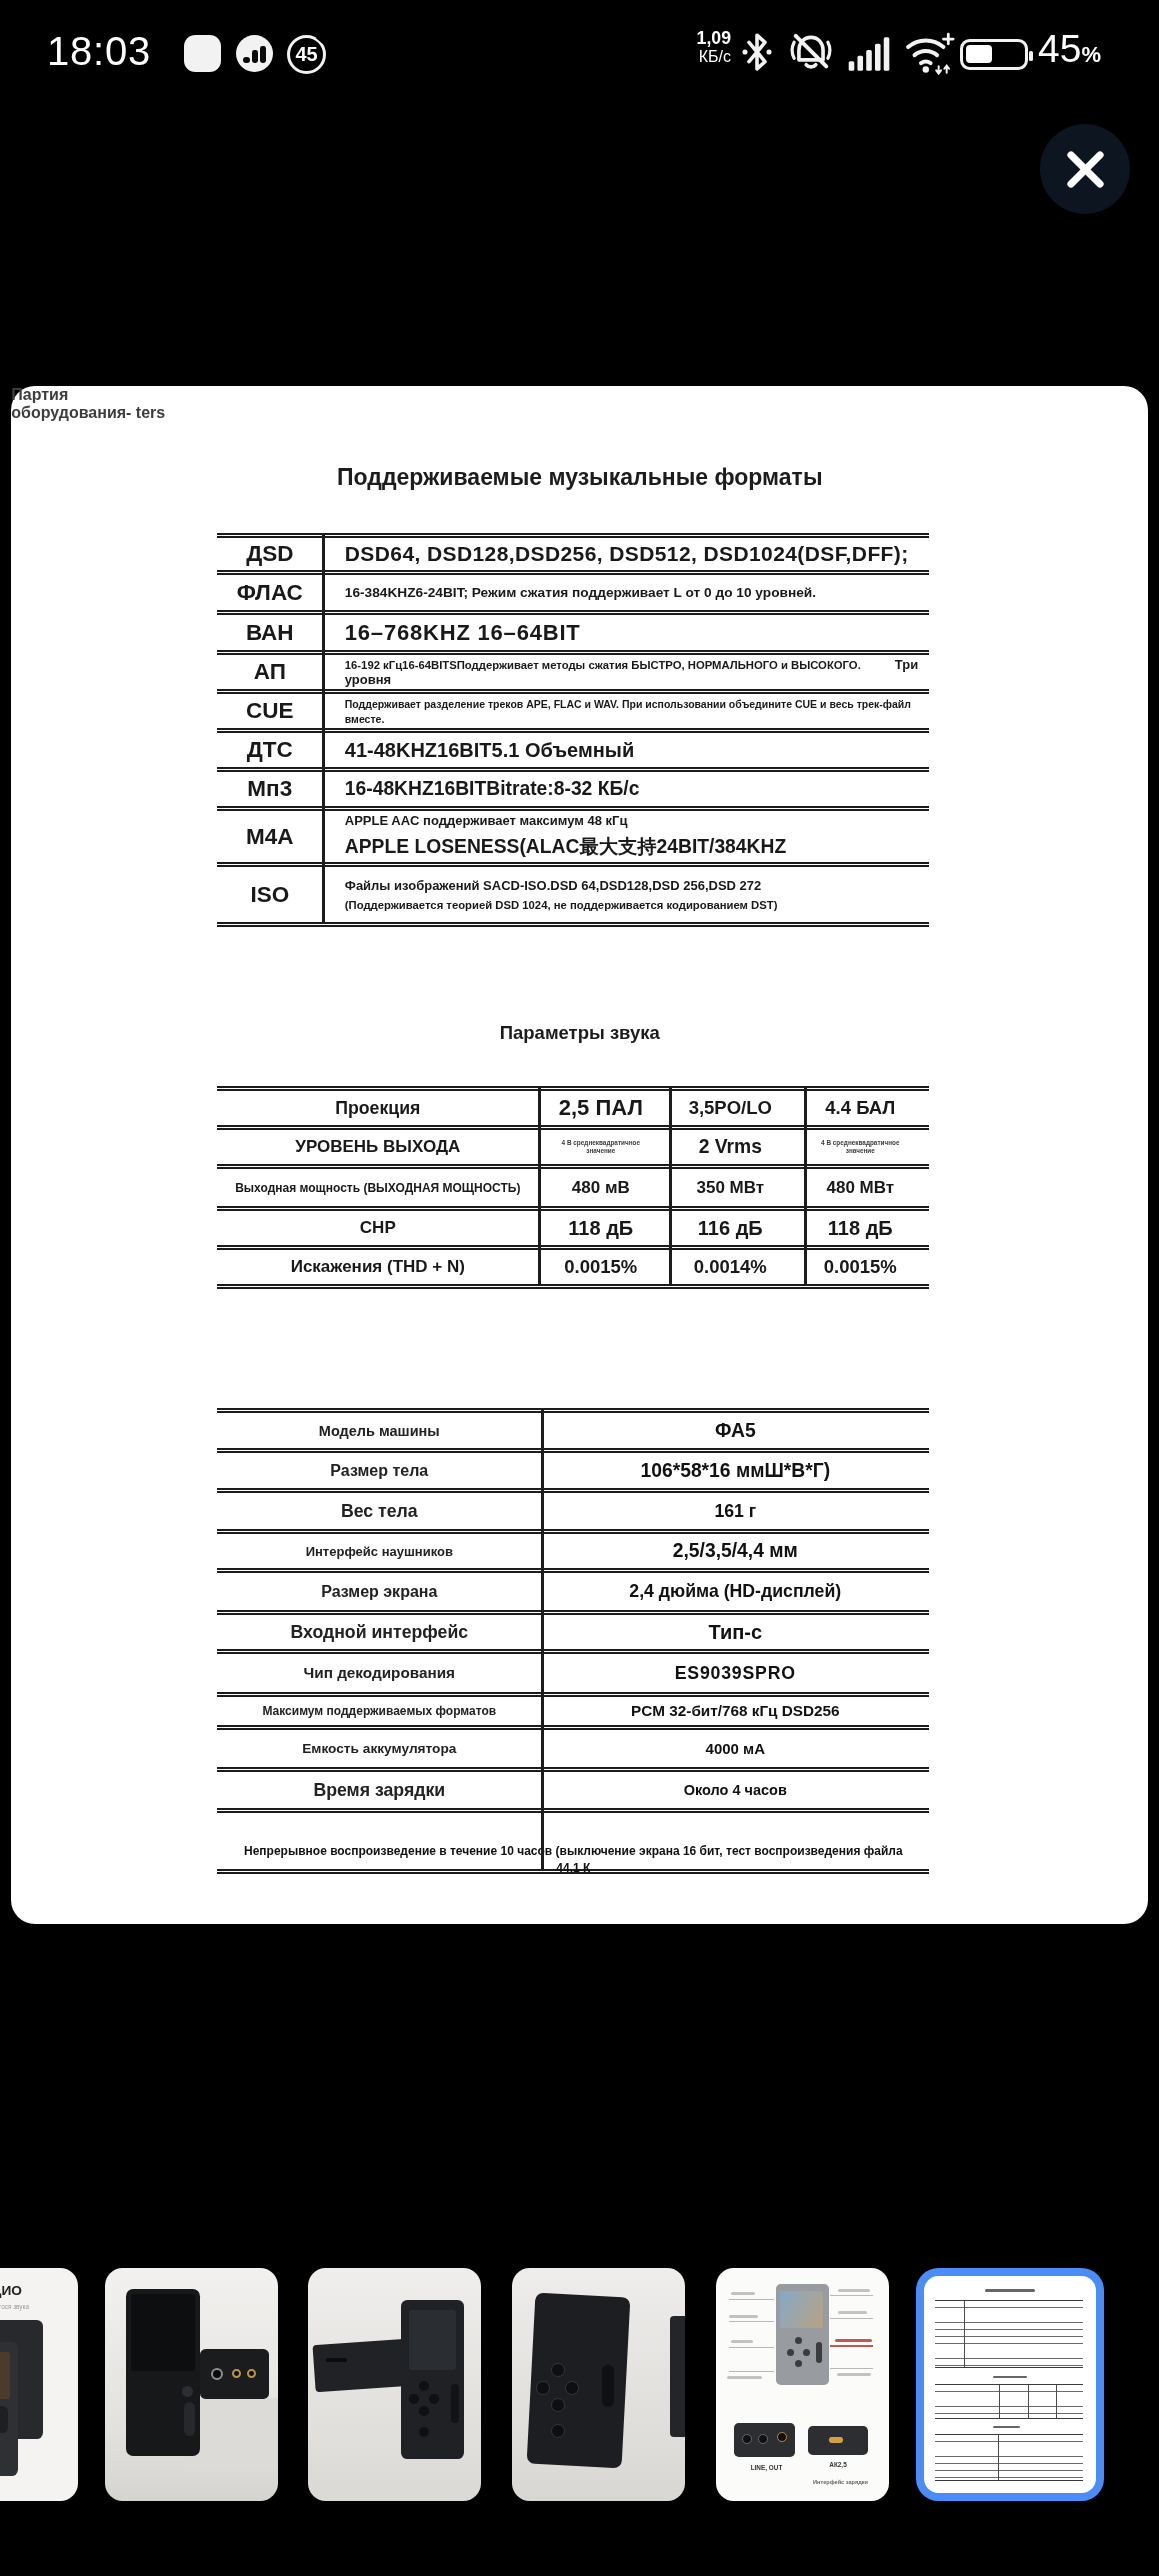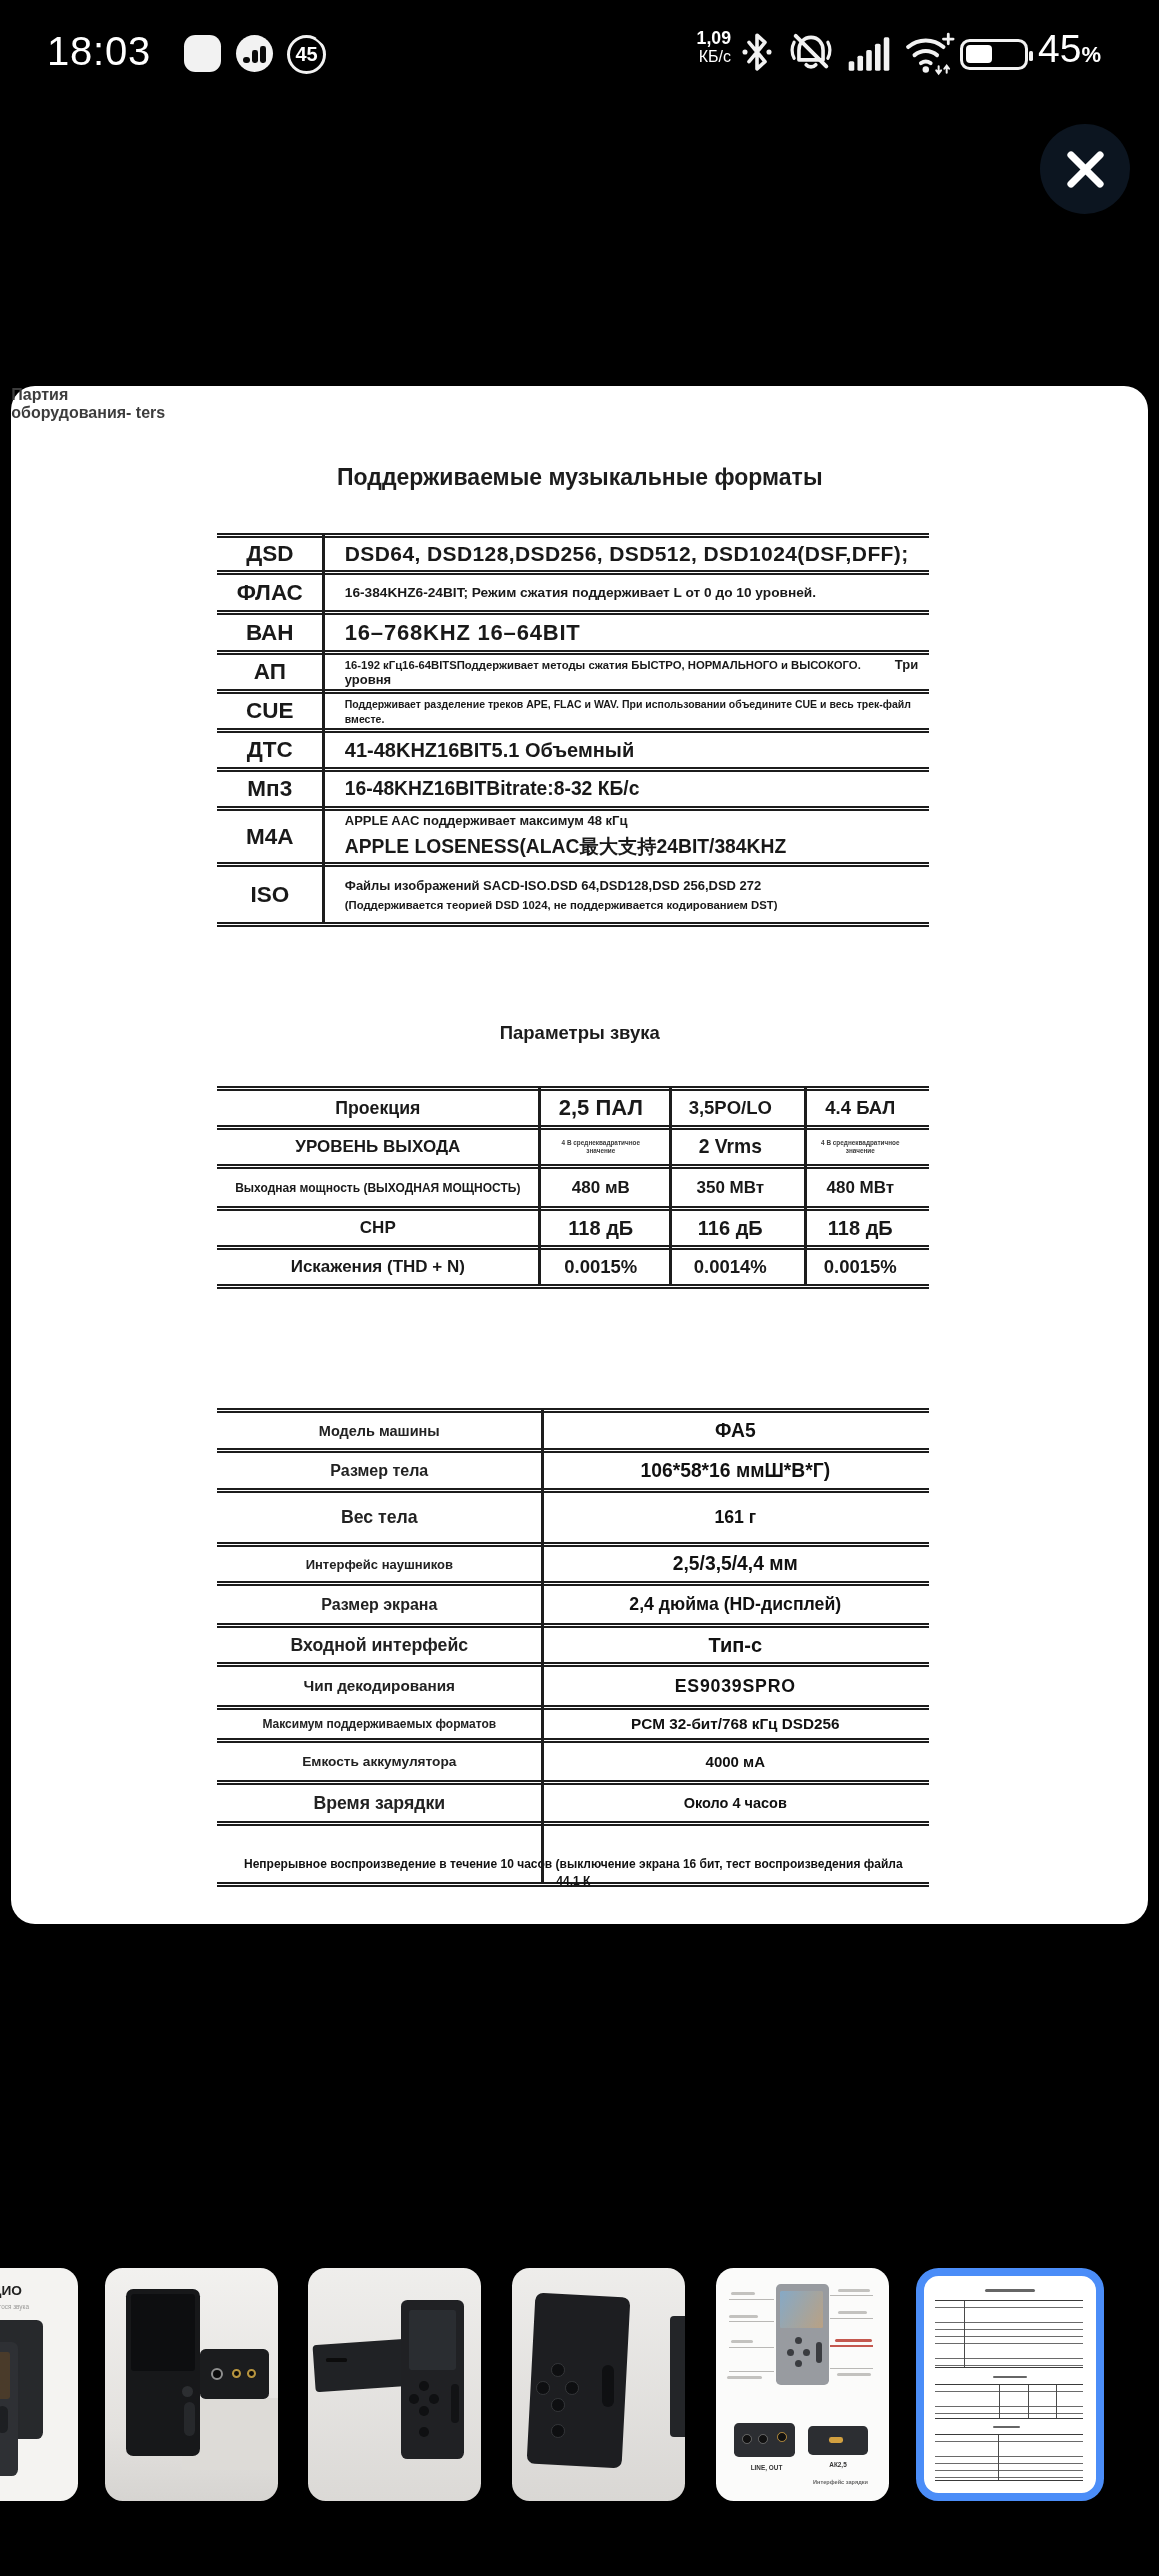"Вес тела" div.row { height: 54px -> 41px }
